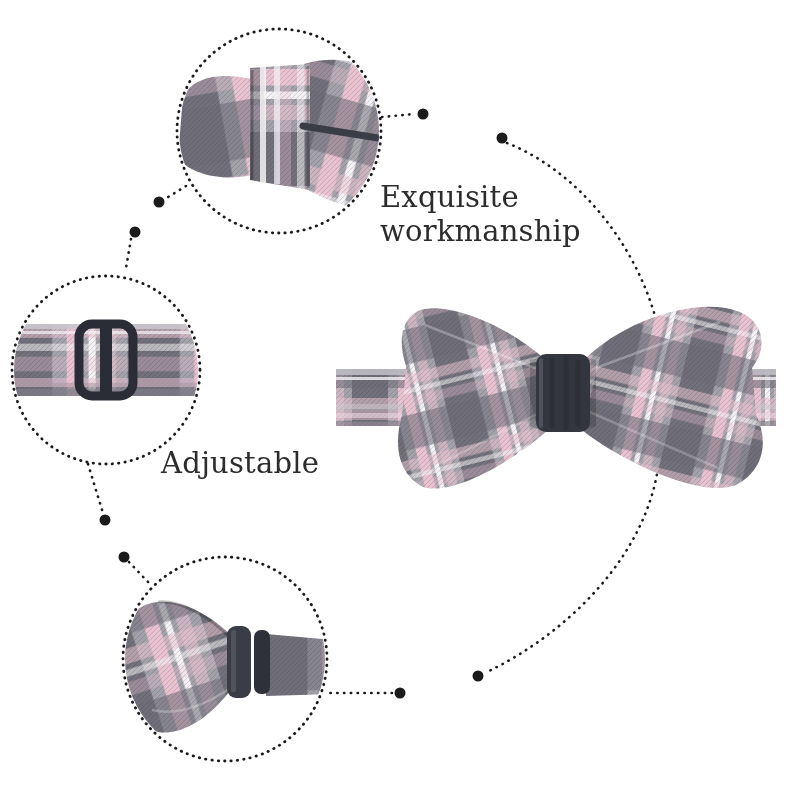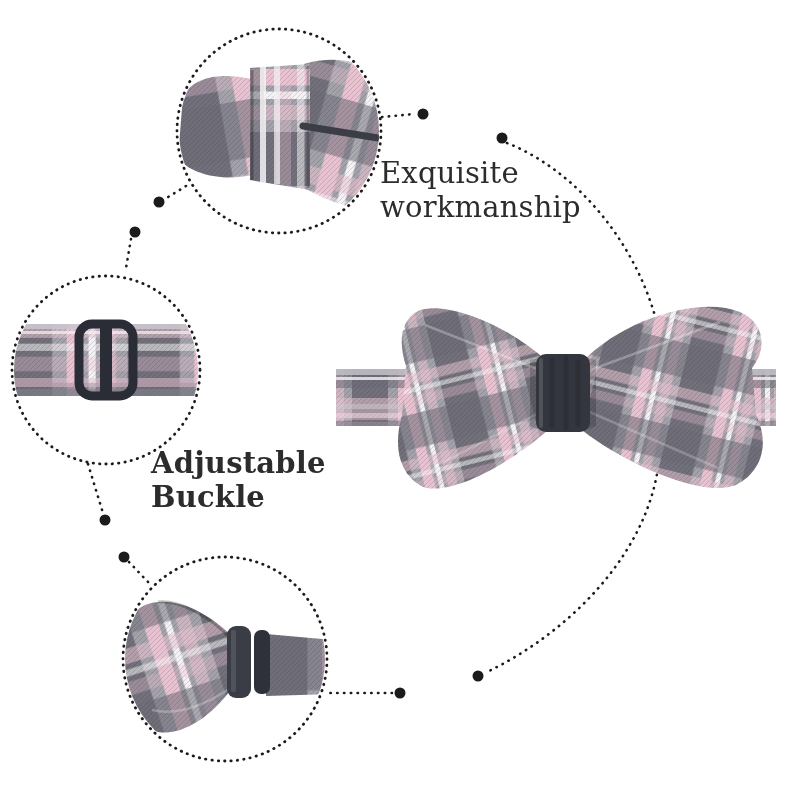"Exquisite" div.label { top: 156px -> 180px }
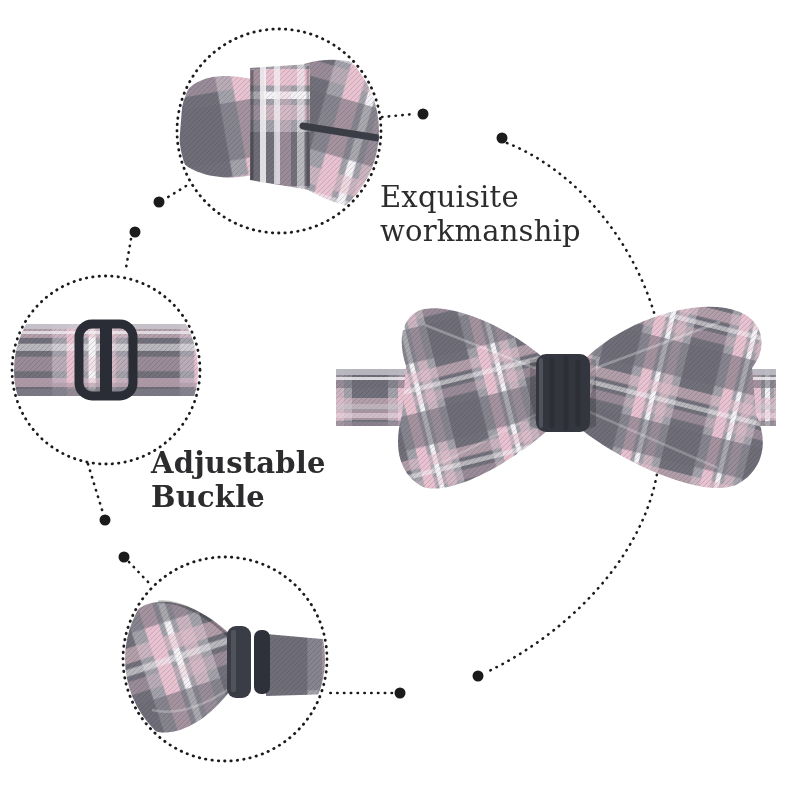"Adjustable" div.label { font-weight: bold -> none; left: 151px -> 161px }
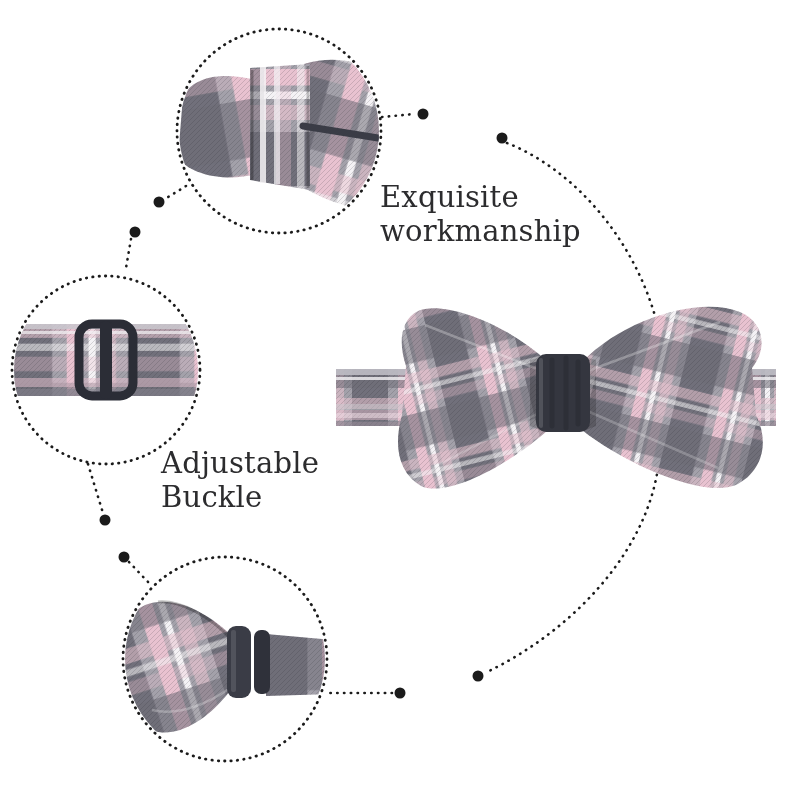"Buckle" span { html: <span>Buckle</span> -> none }
